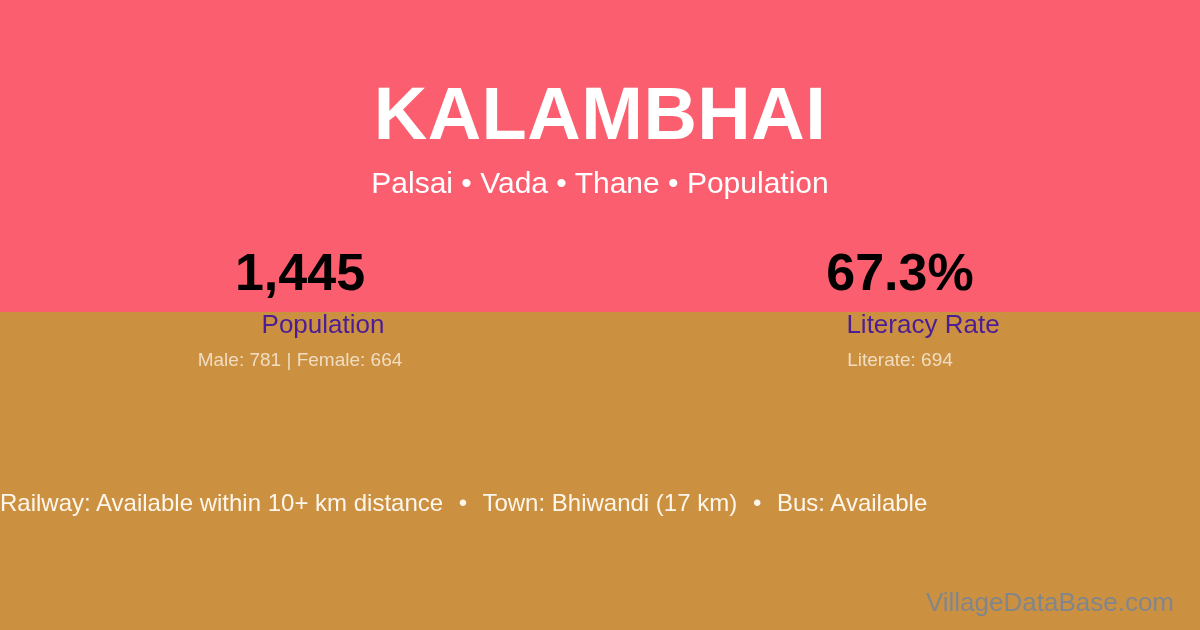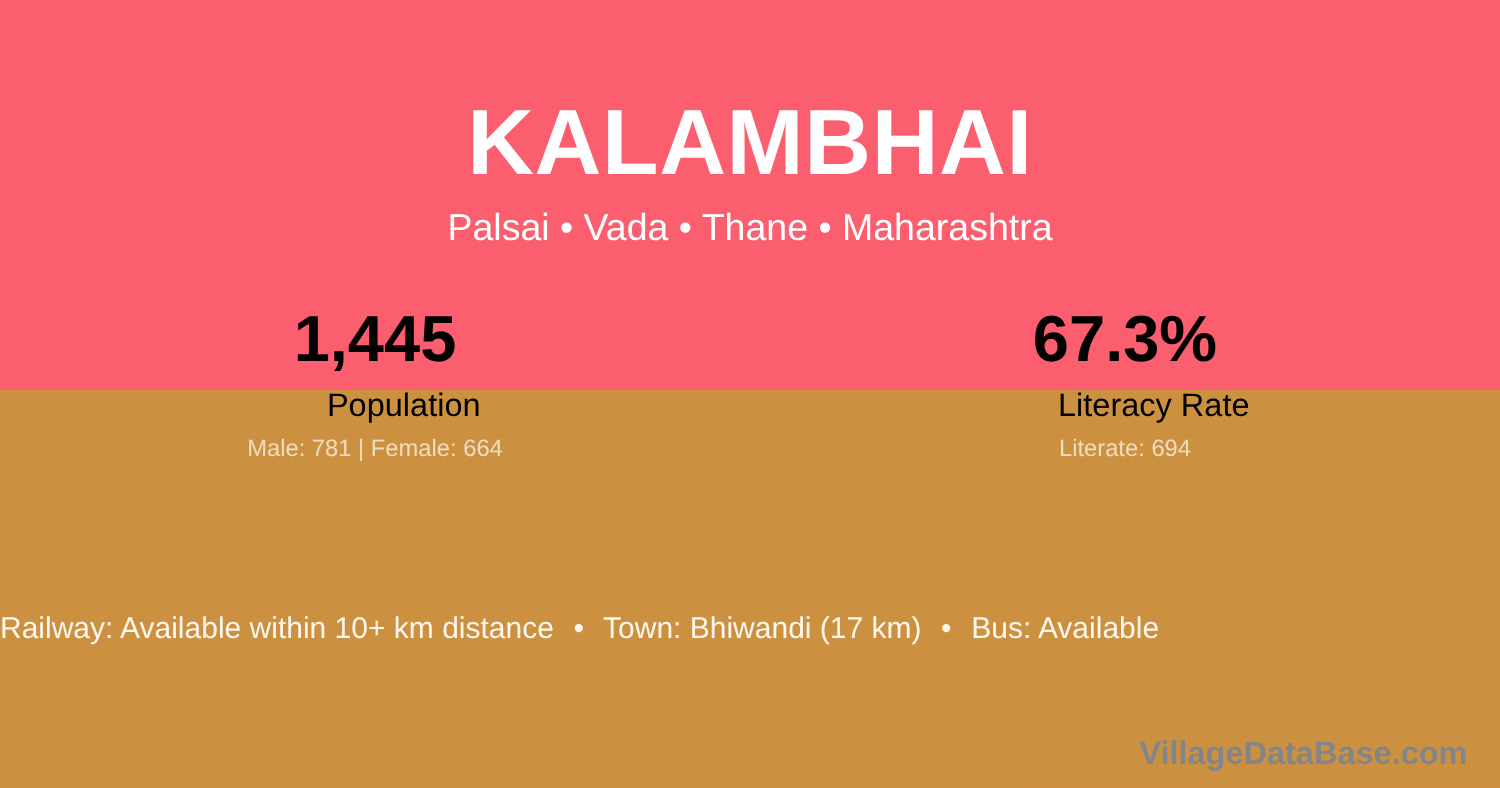"Palsai • Vada • Thane" div.village-location { text: Maharashtra -> Population }
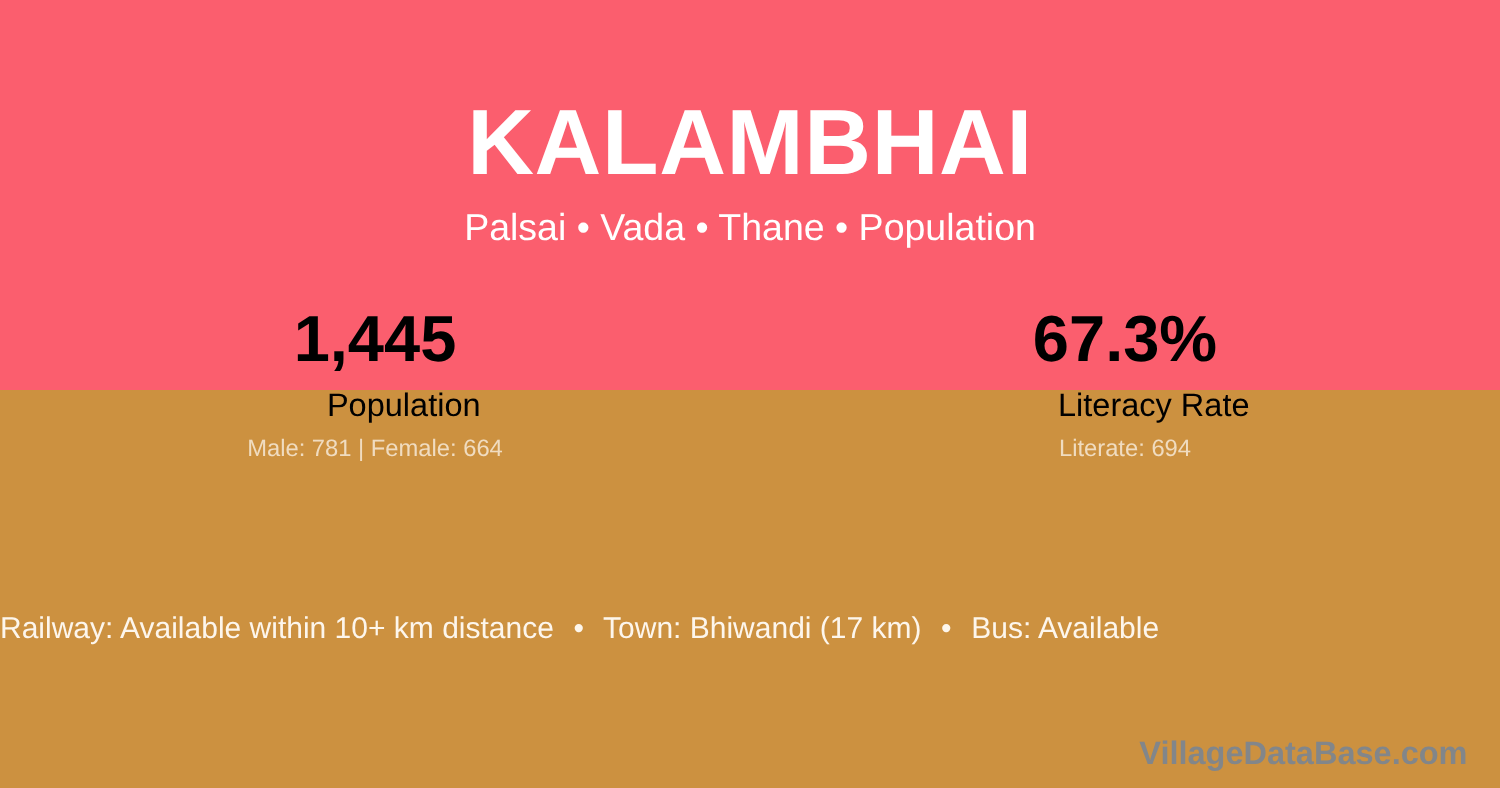"Population" .stat-label { color: #000000 -> #4c1d95 }
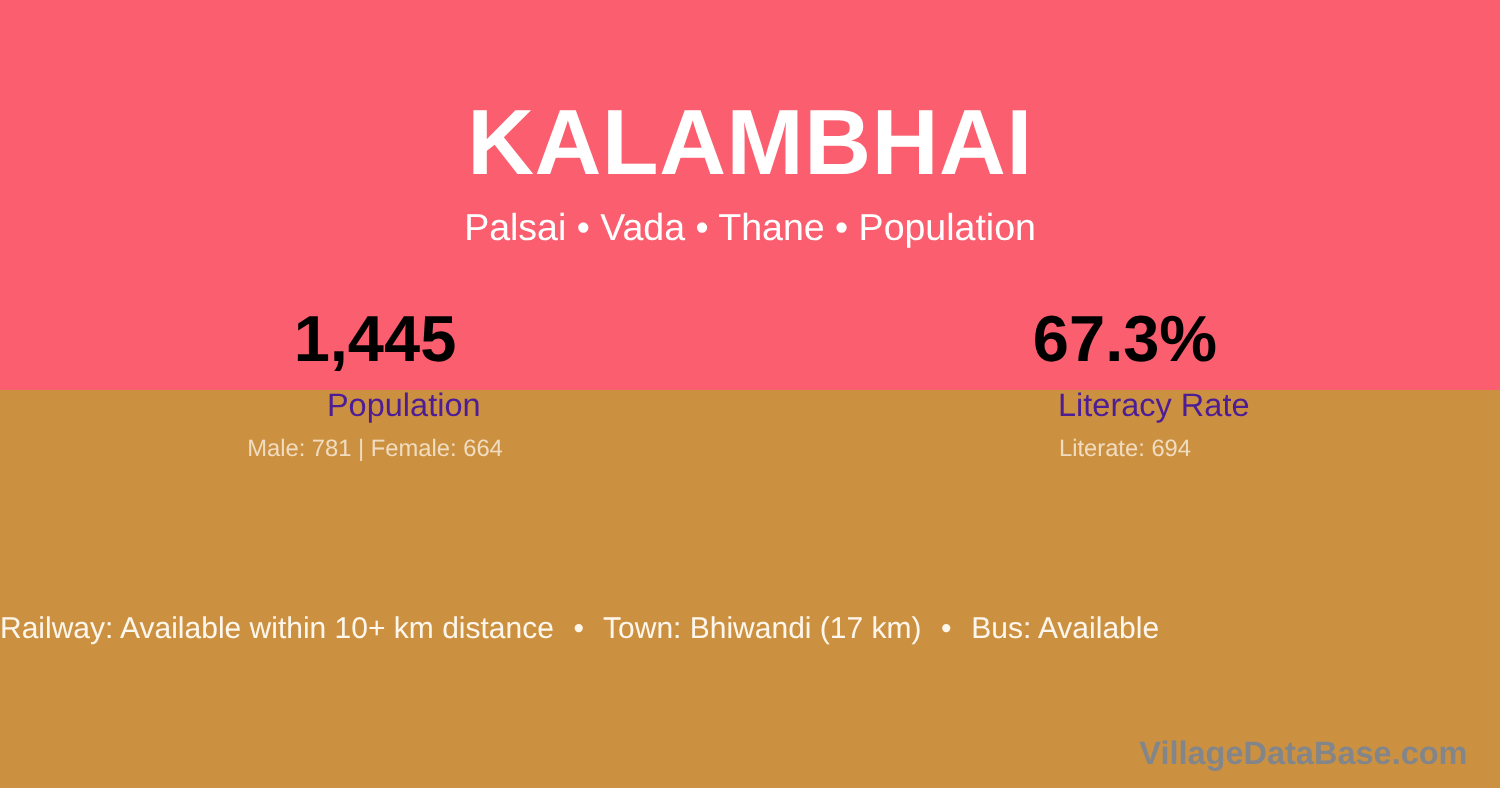"VillageDataBase.com" .brand { font-weight: bold -> normal }
